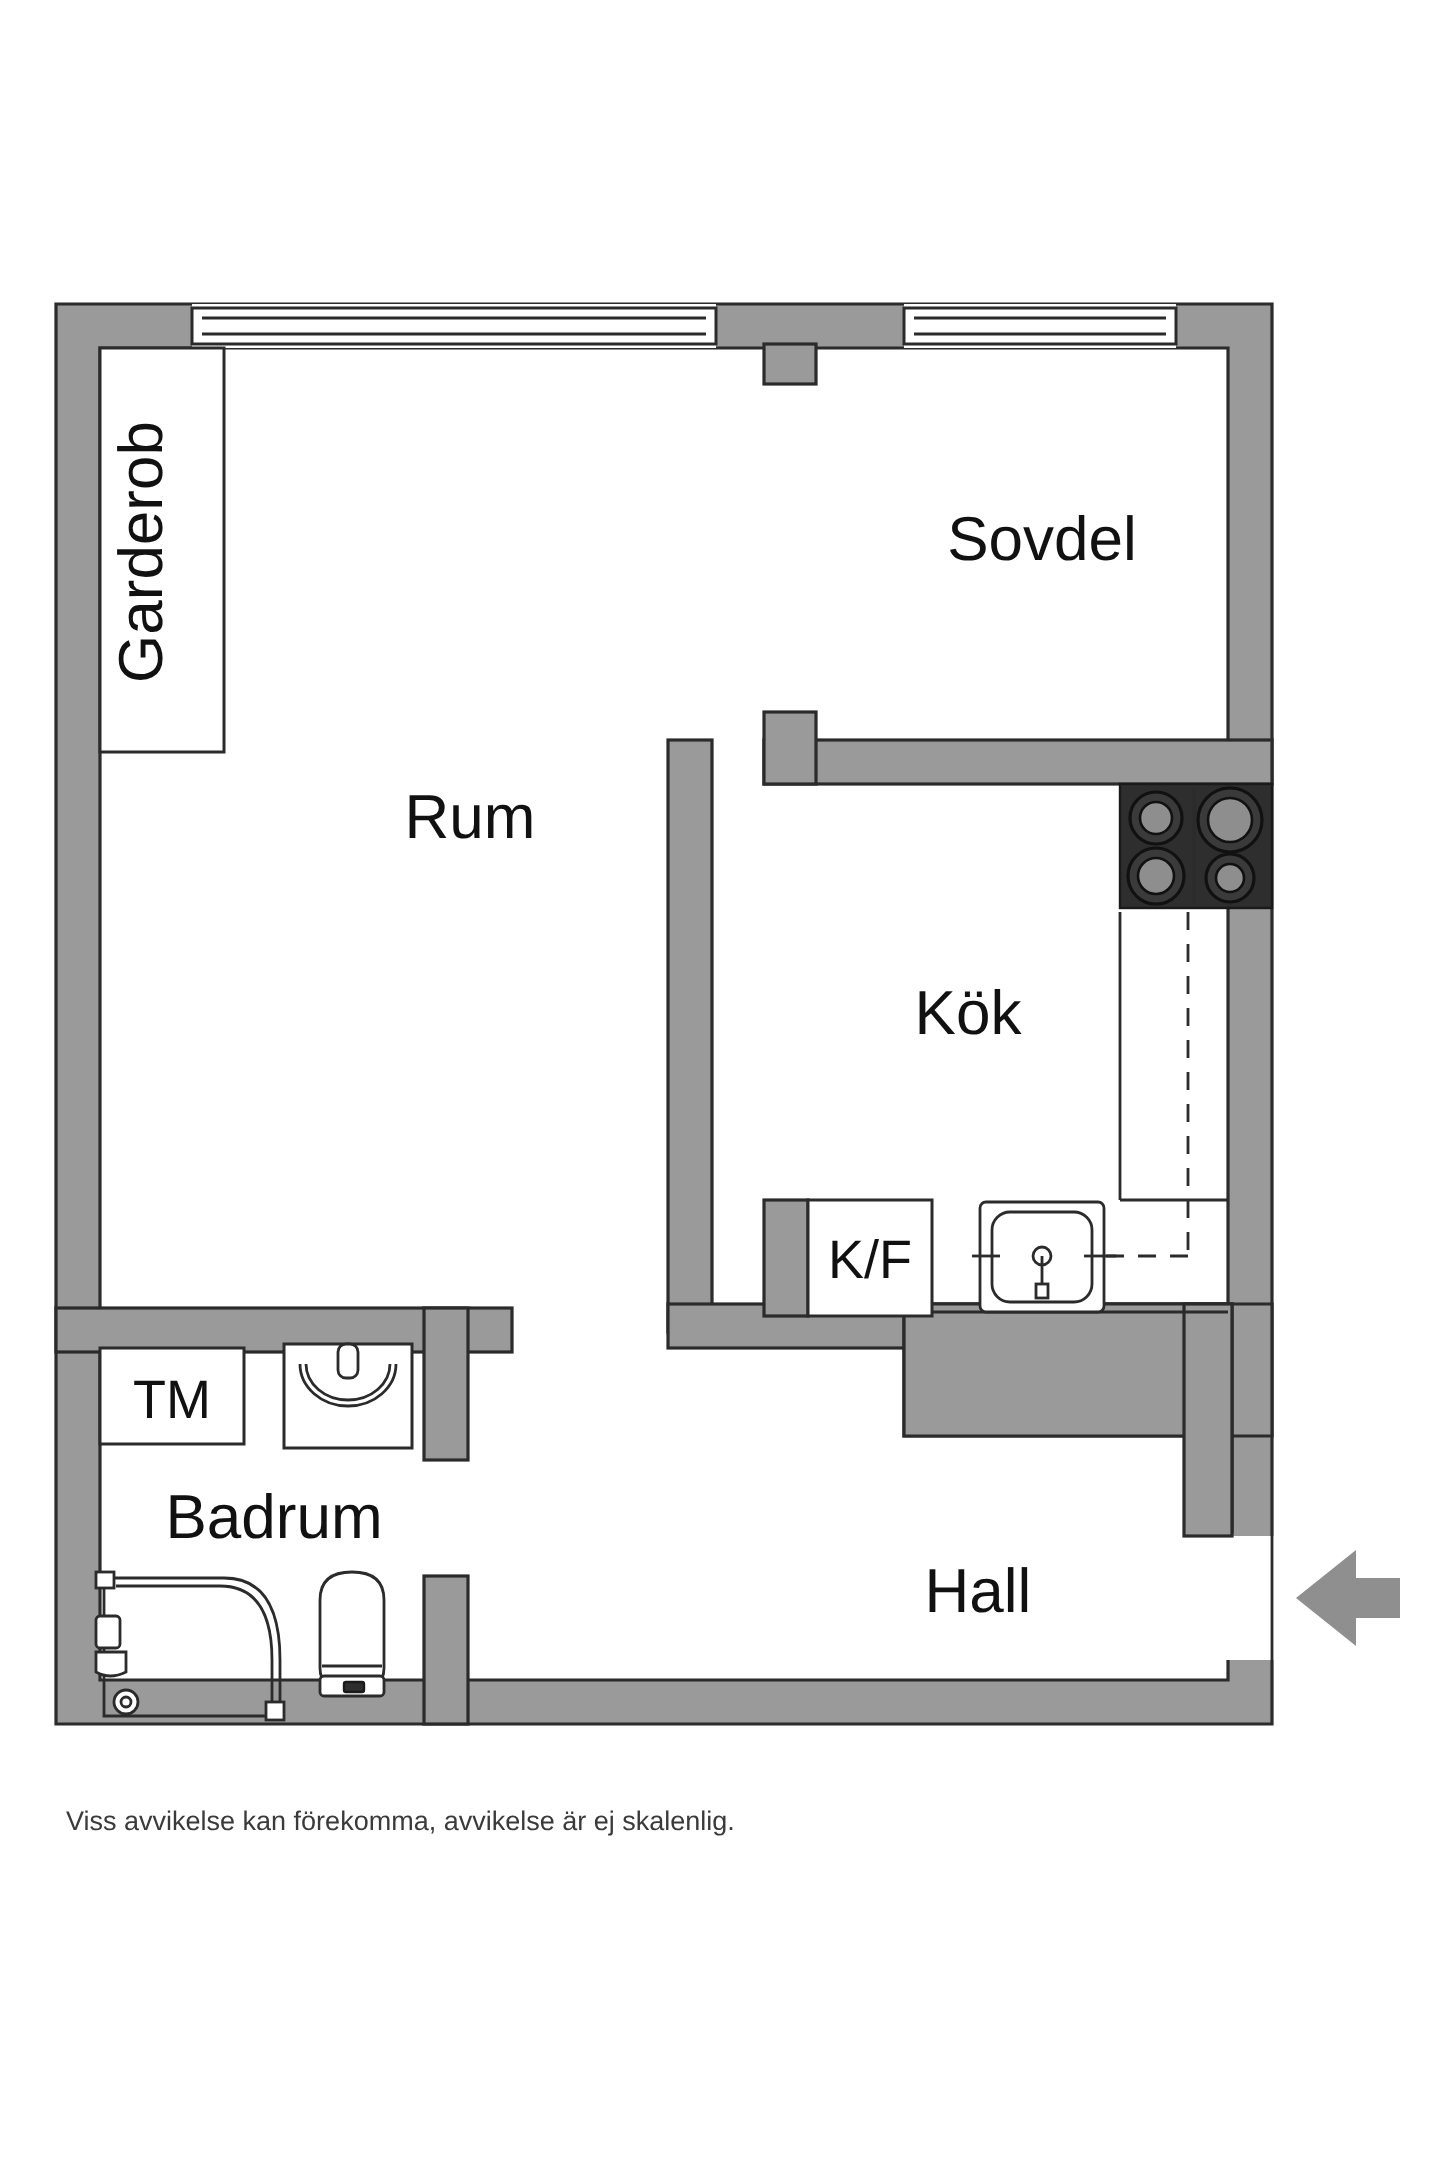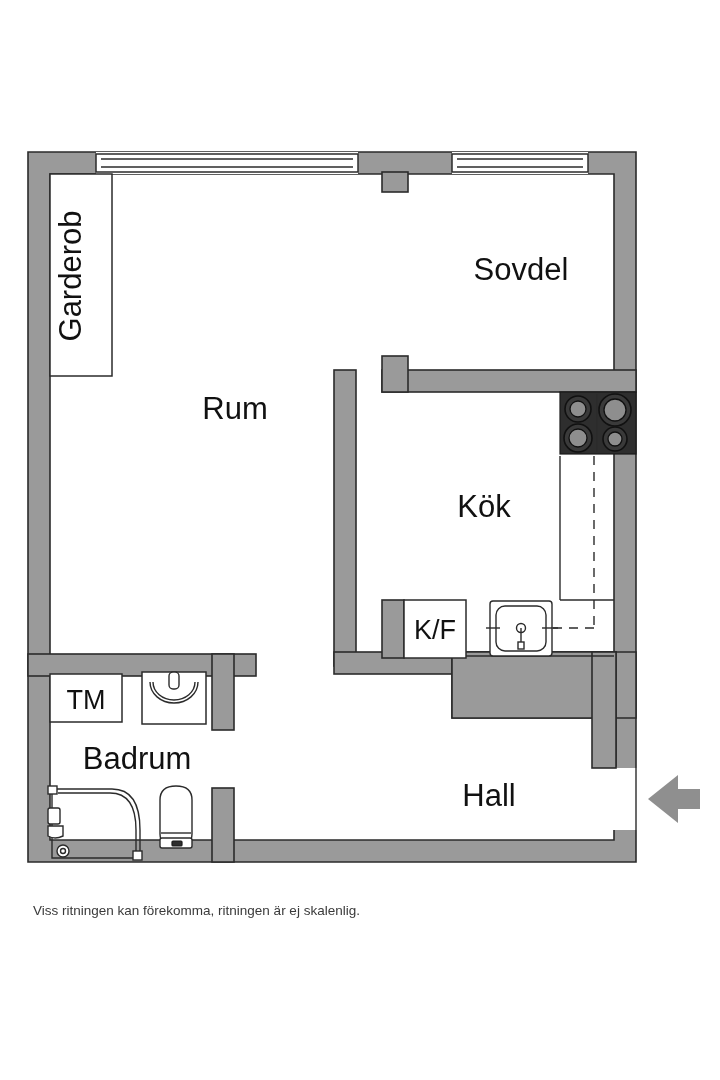"Viss ritningen kan förekomma, ritningen" span.footnote-text { text: ritningen kan förekomma, ritningen -> avvikelse kan förekomma, avvikelse }
